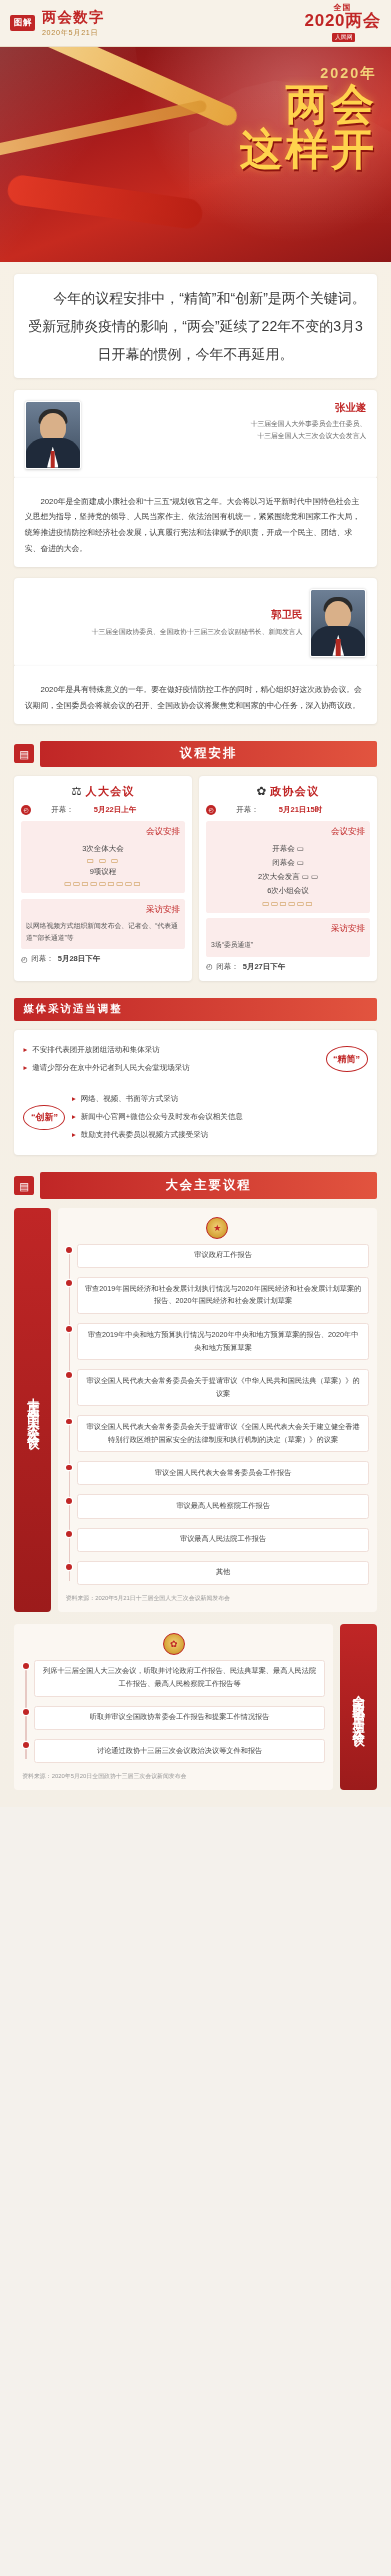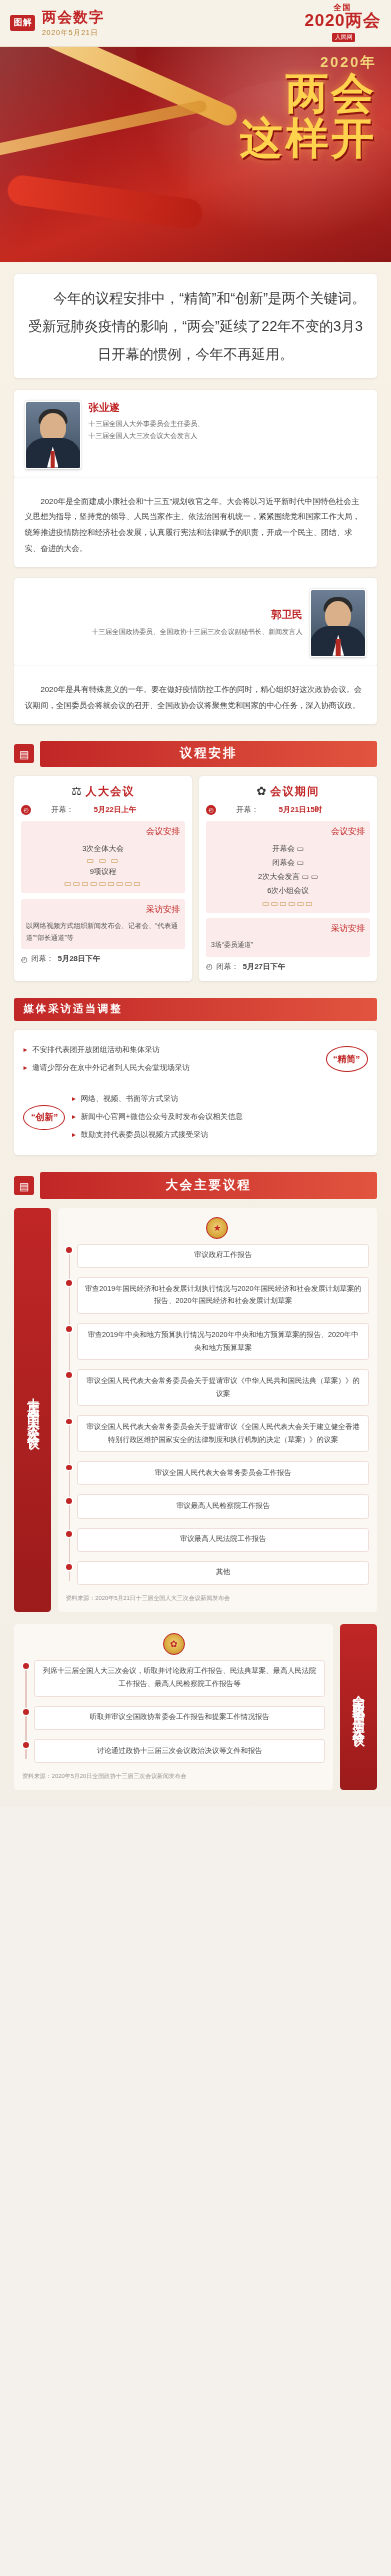"2020年" .hero-text { top: 6px -> 17px }
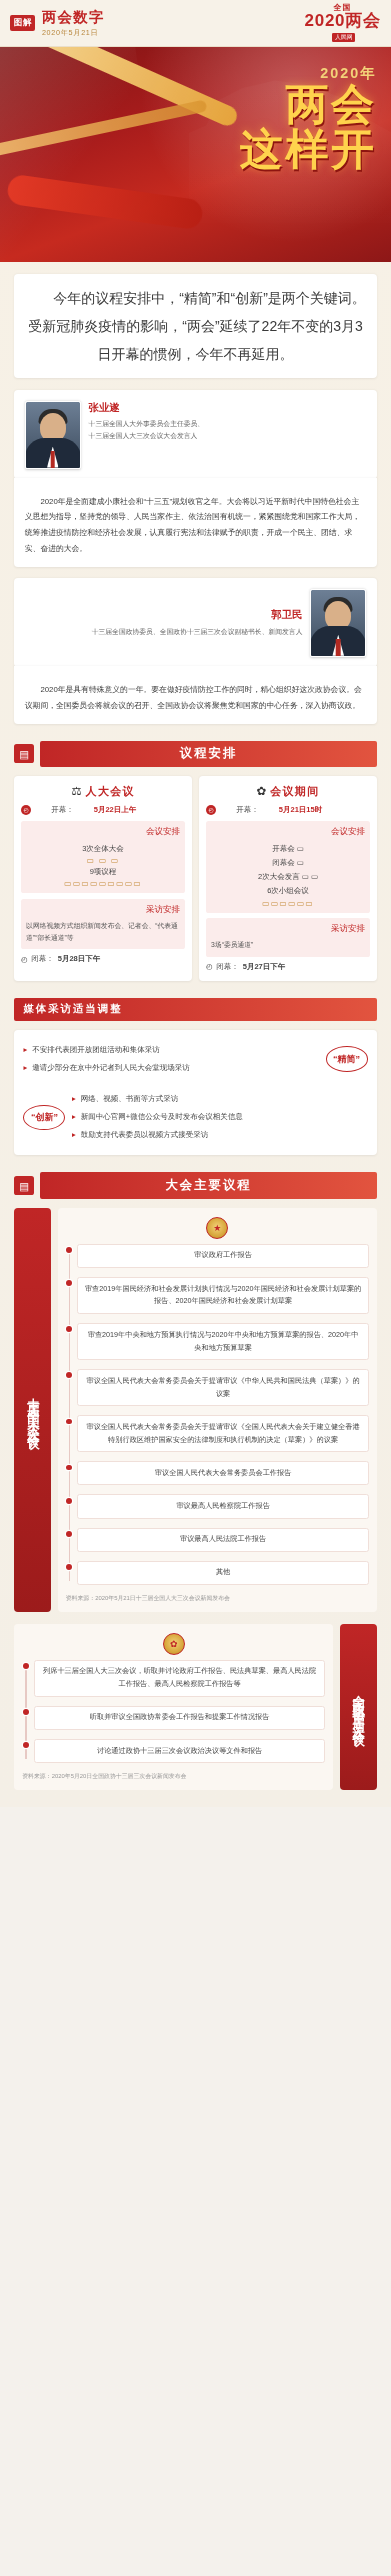"张业遂" .p-body { text-align: none -> right }
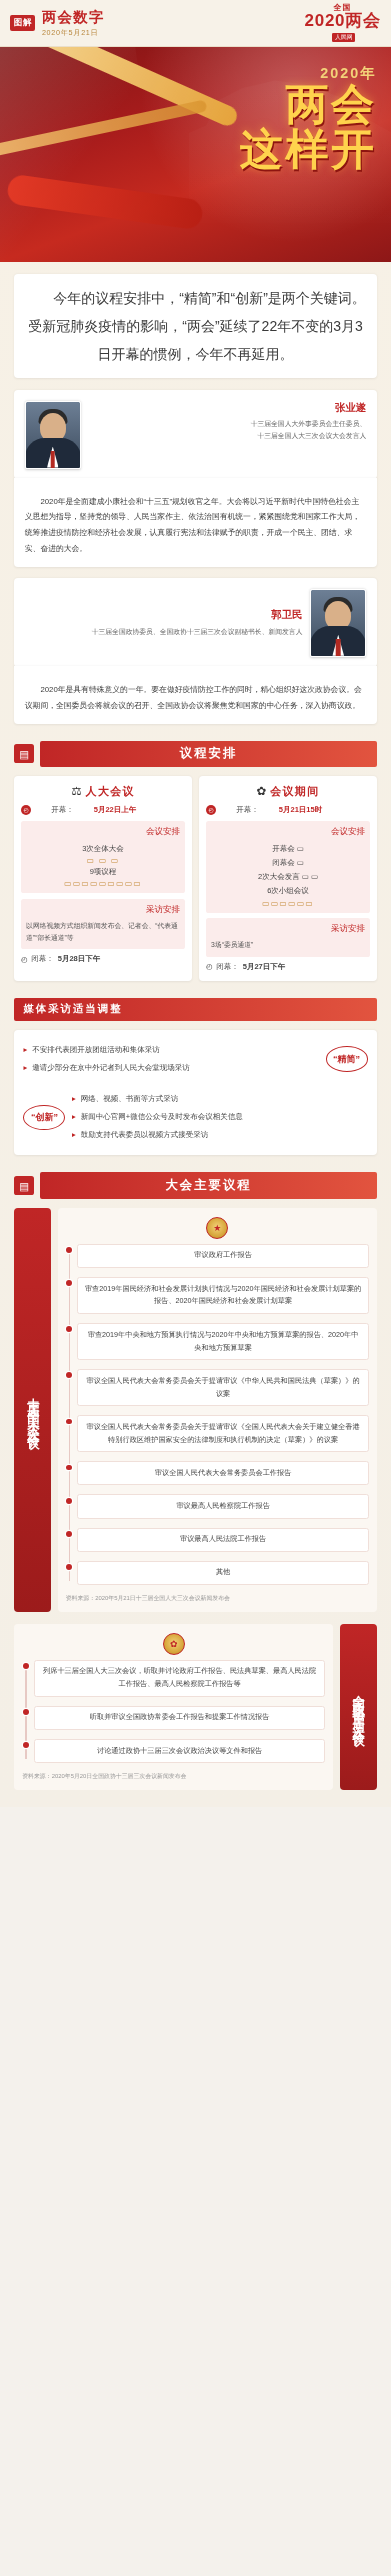"会议期间" span.t { text: 会议期间 -> 政协会议 }
